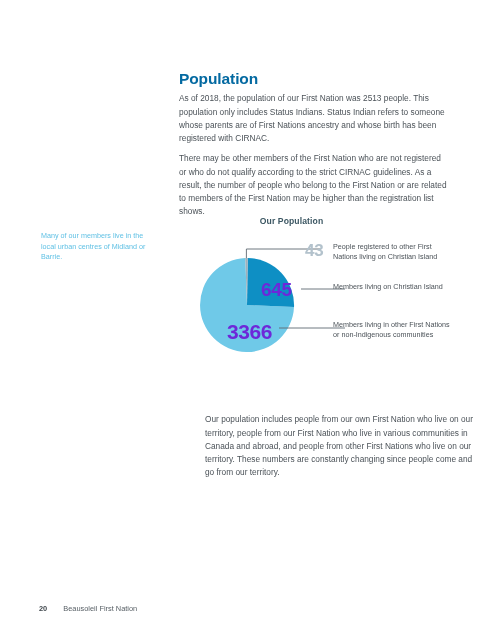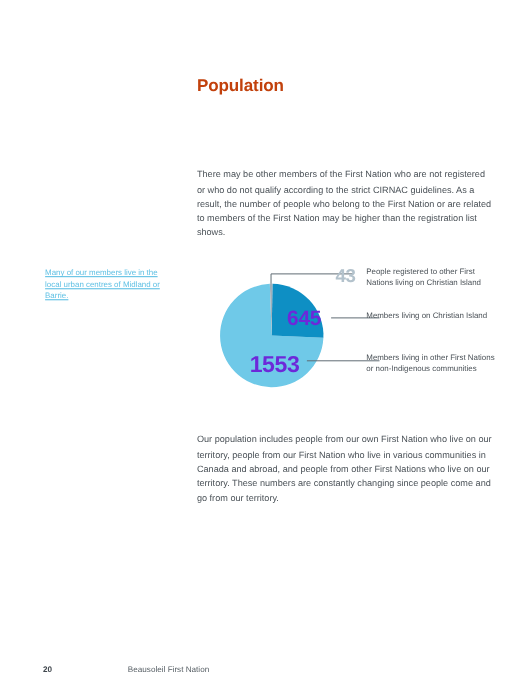"Population" #section-heading { color: #c2410c -> #0369a1 }
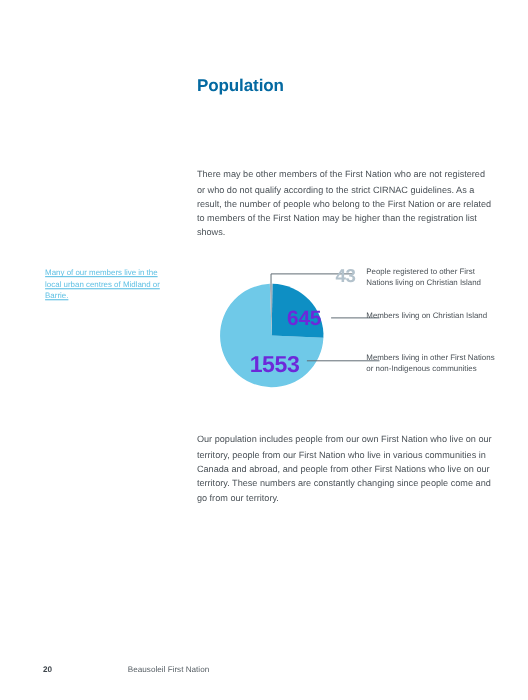"As of 2018, the population" p.body-col { html: none -> <p>As of 2018, the population of our First Nation was 2513 people. This population only includes Status Indians. Status Indian refers to someone whose parents are of First Nations ancestry and whose birth has been registered with CIRNAC.</p> }
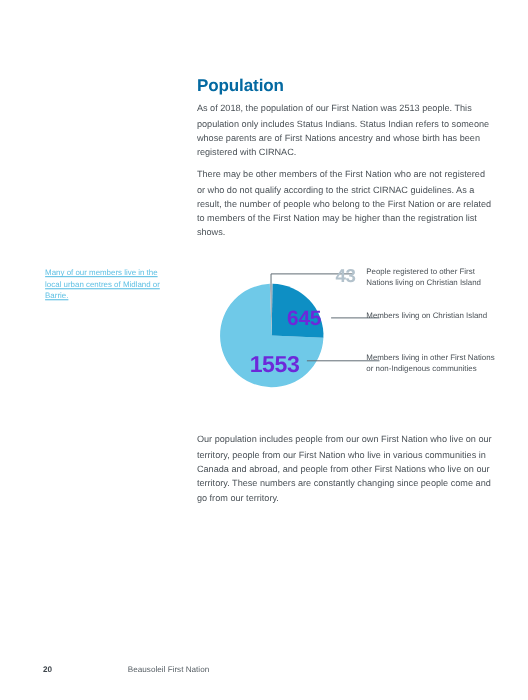"Our Population" div { html: none -> <div>Our Population</div> }
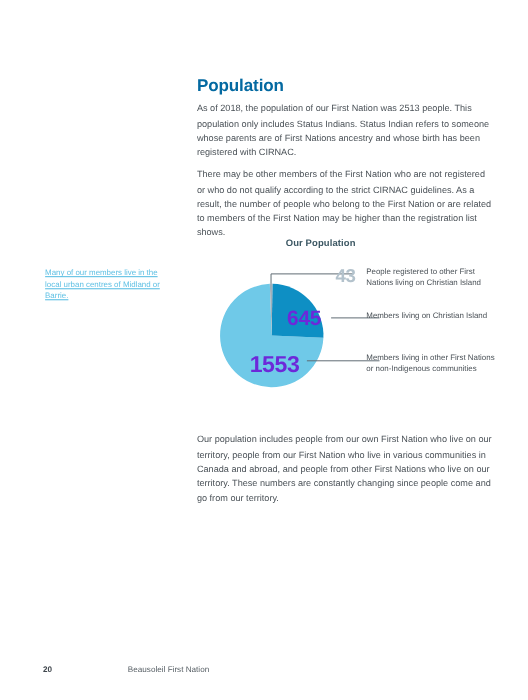"Many of our members live" #margin-note { text-decoration: underline -> none; top: 236px -> 224px }
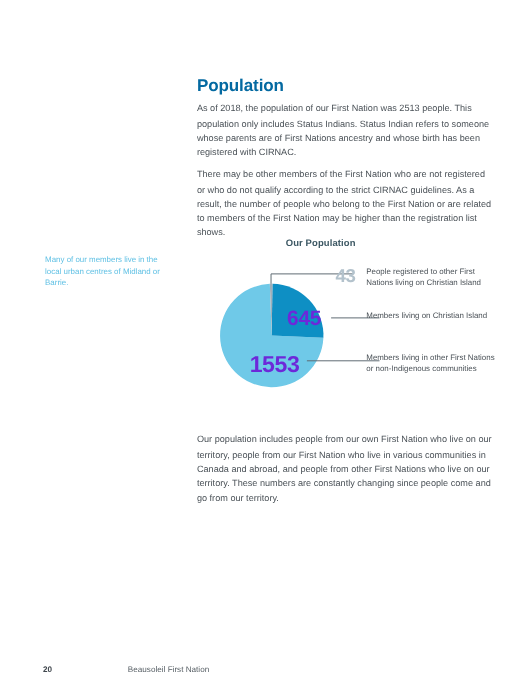"1553" div.pie-value { text: 1553 -> 3366 }
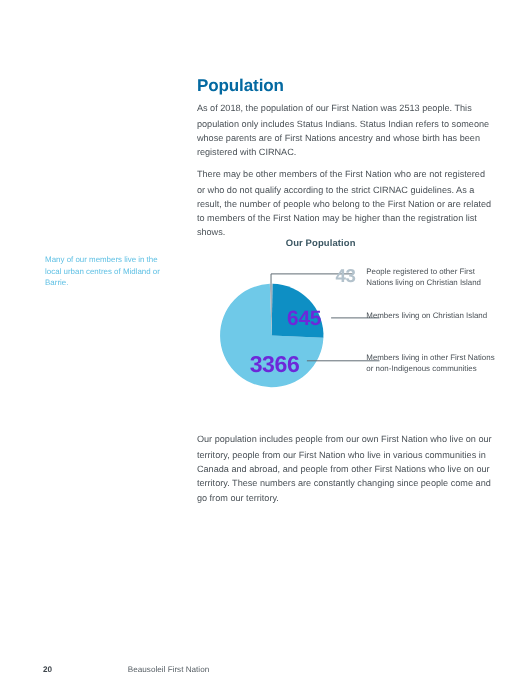"Our population includes people from" #para-3 { margin-left: none -> 26px; top: 385px -> 405px }
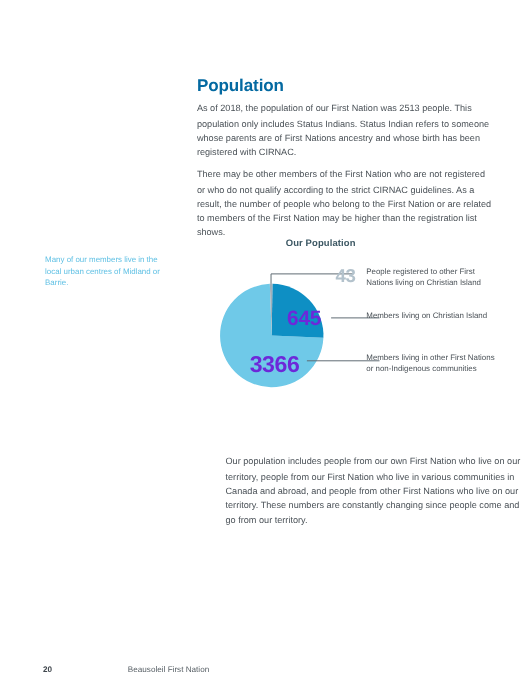"20" #footer { gap: 26px -> 16px }
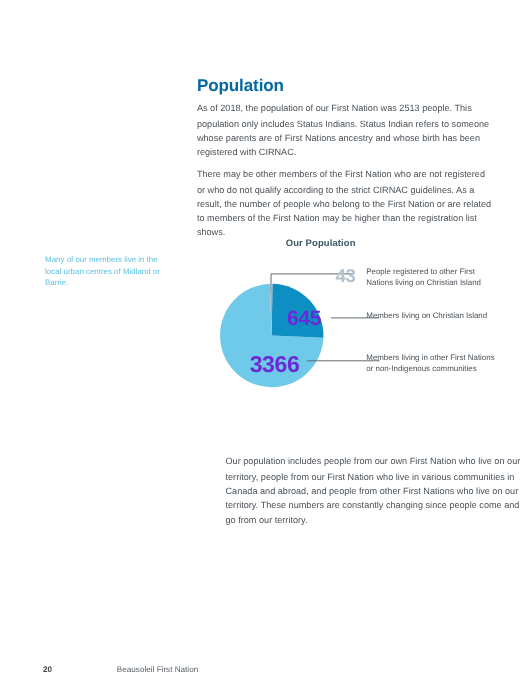"Beausoleil First Nation" #footer-org-name { margin-left: 43px -> none }
